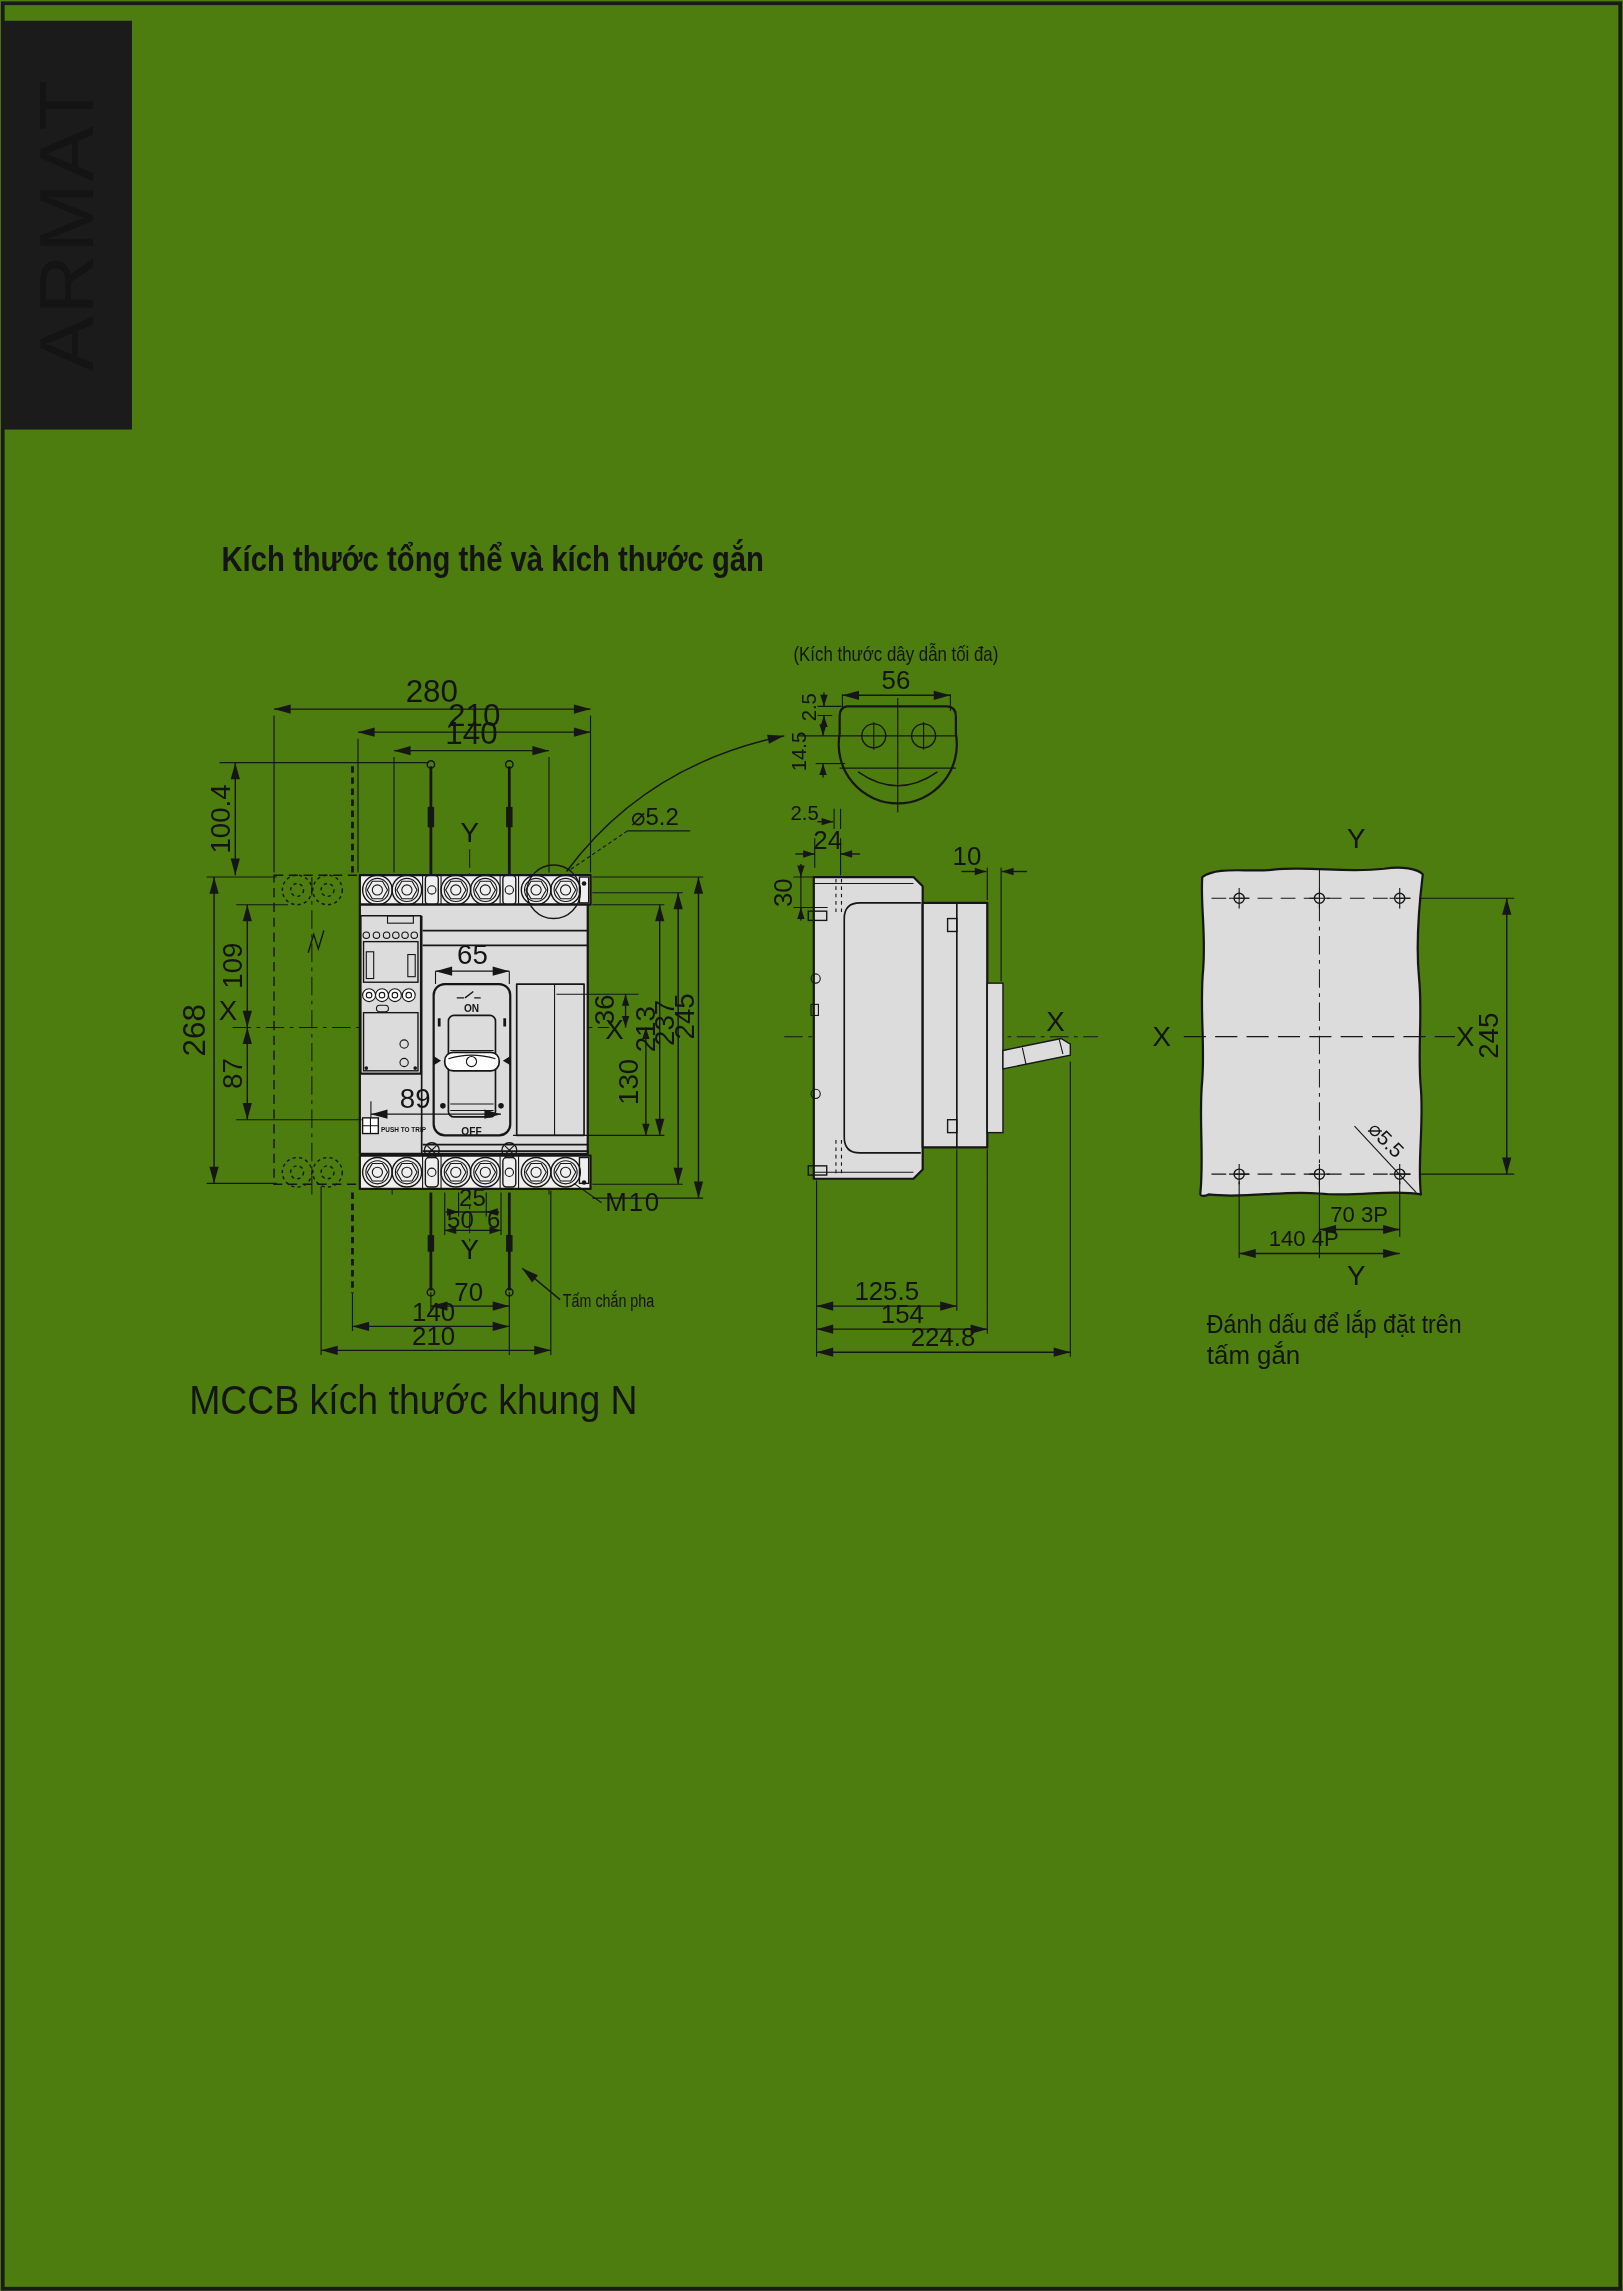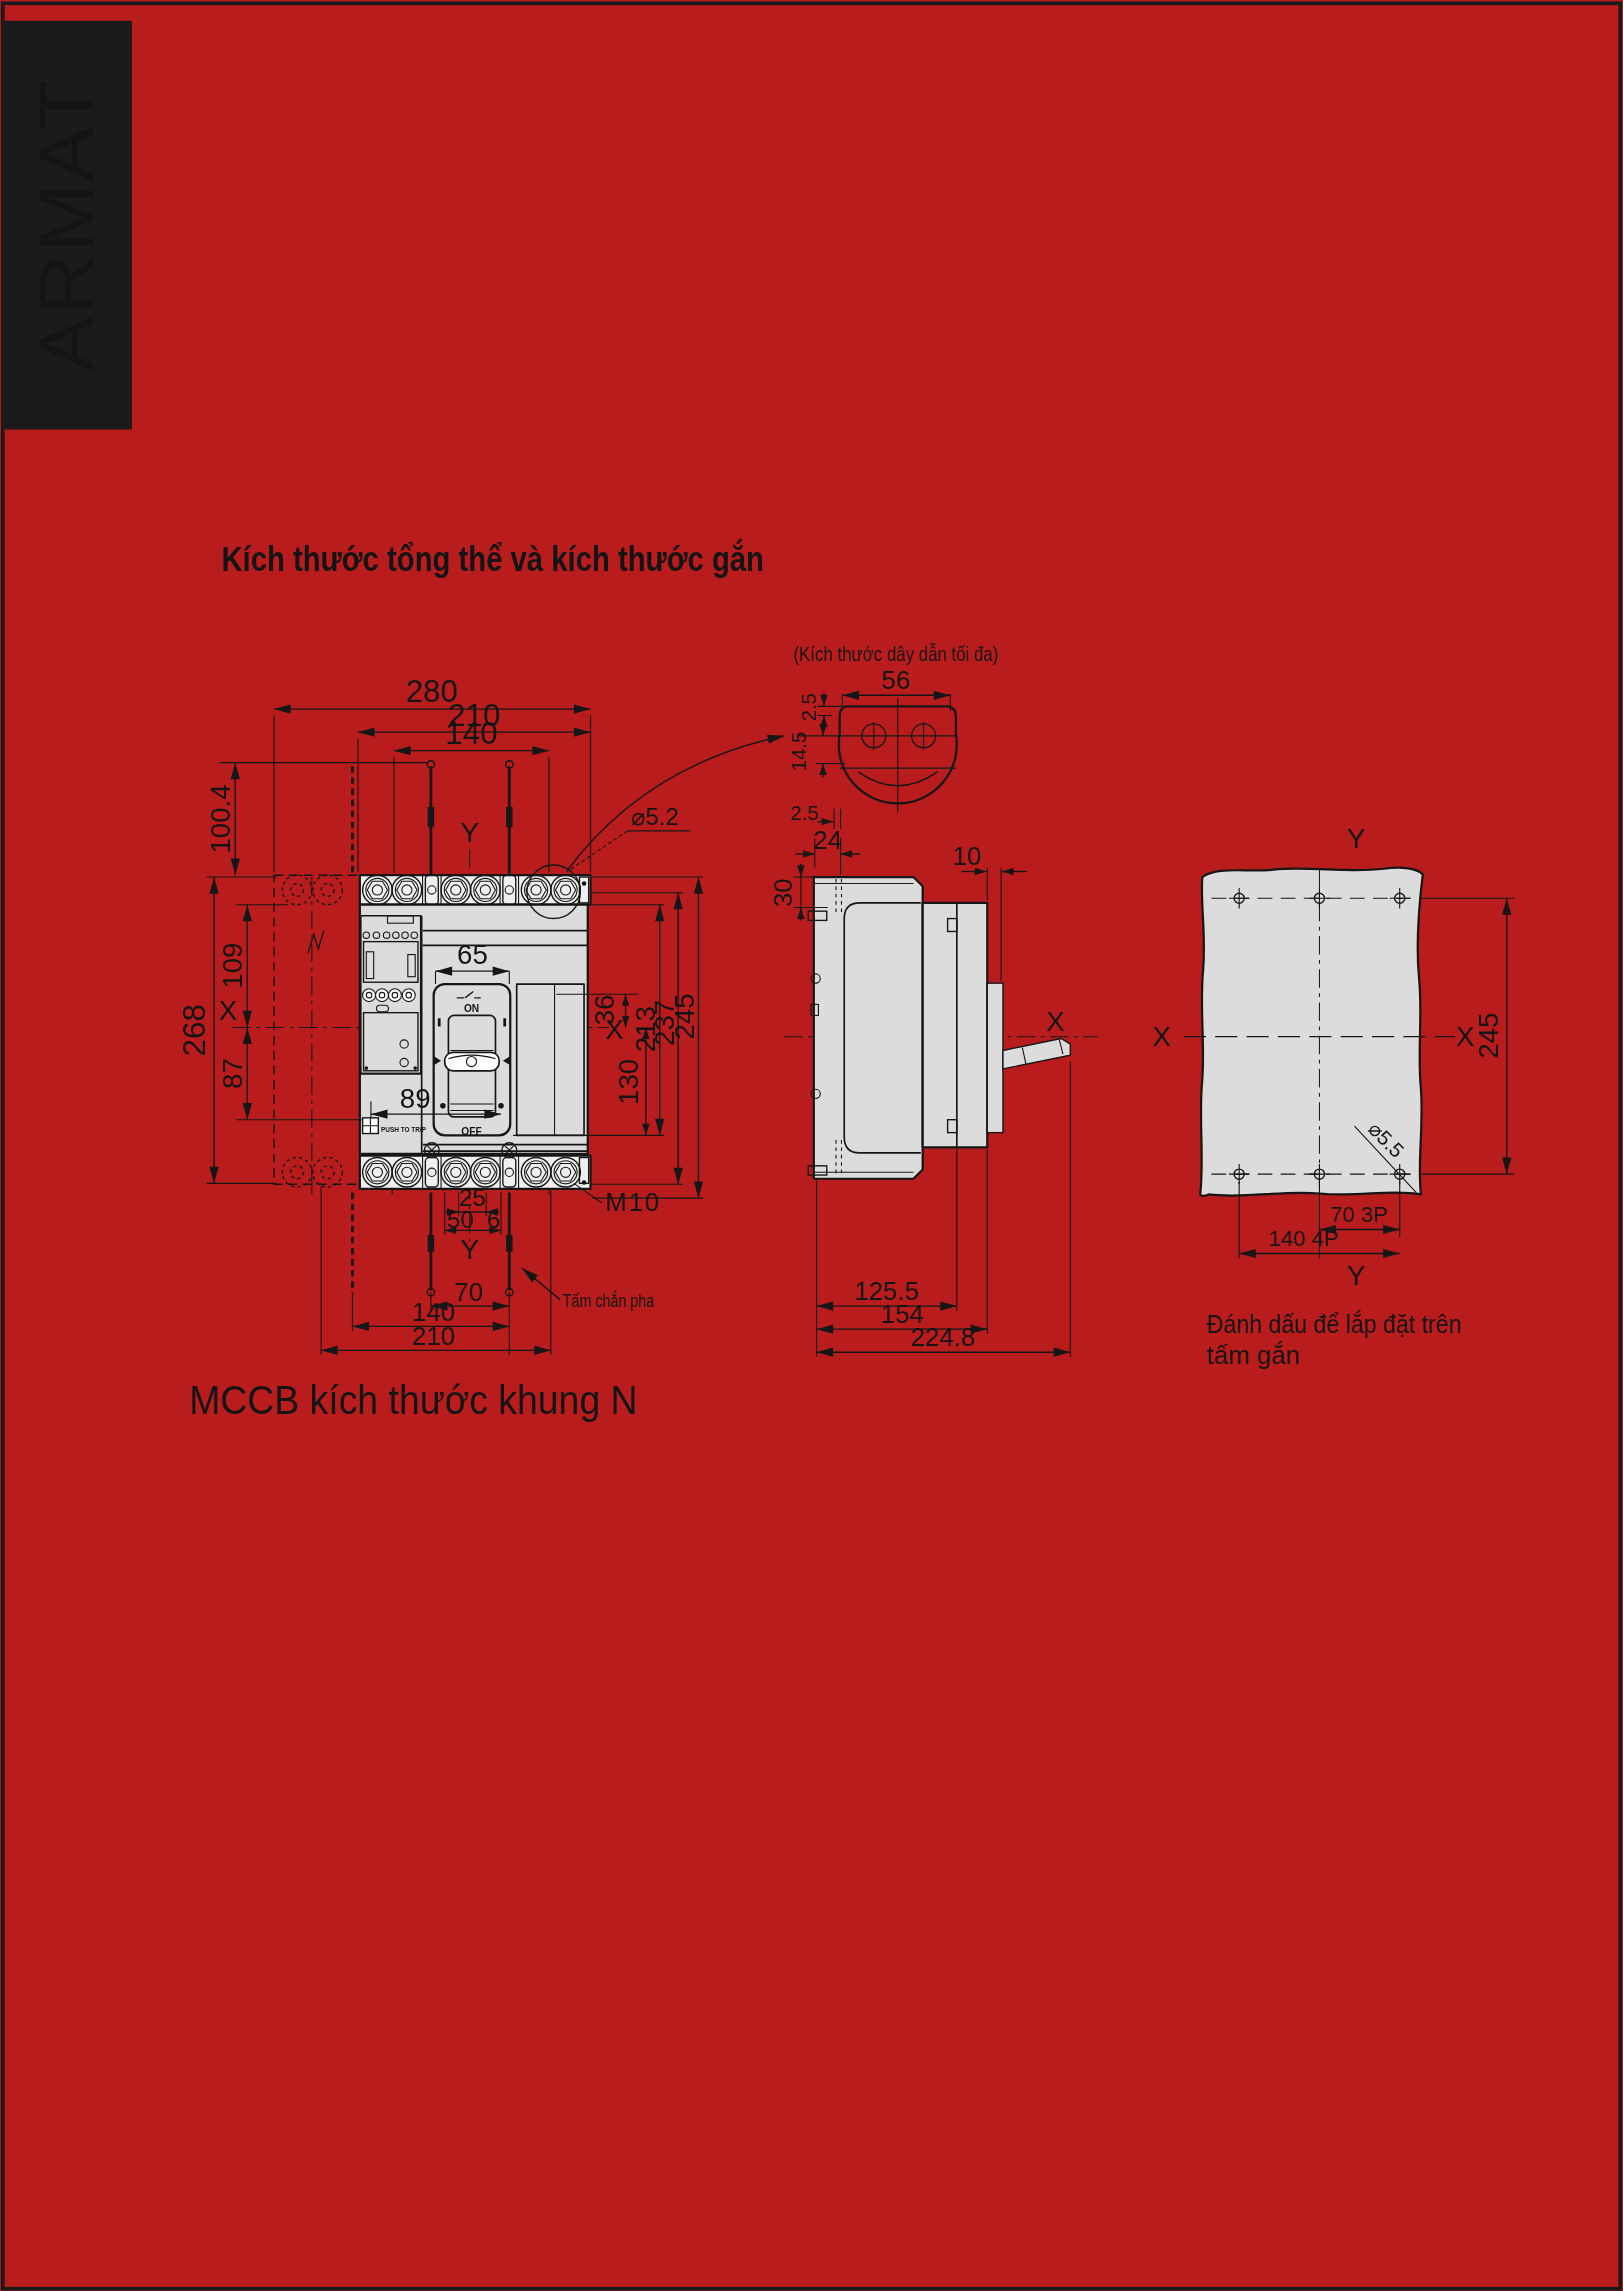"Kích thước tổng thể và" .page { background: #b91c1c -> #4d7c0f }
